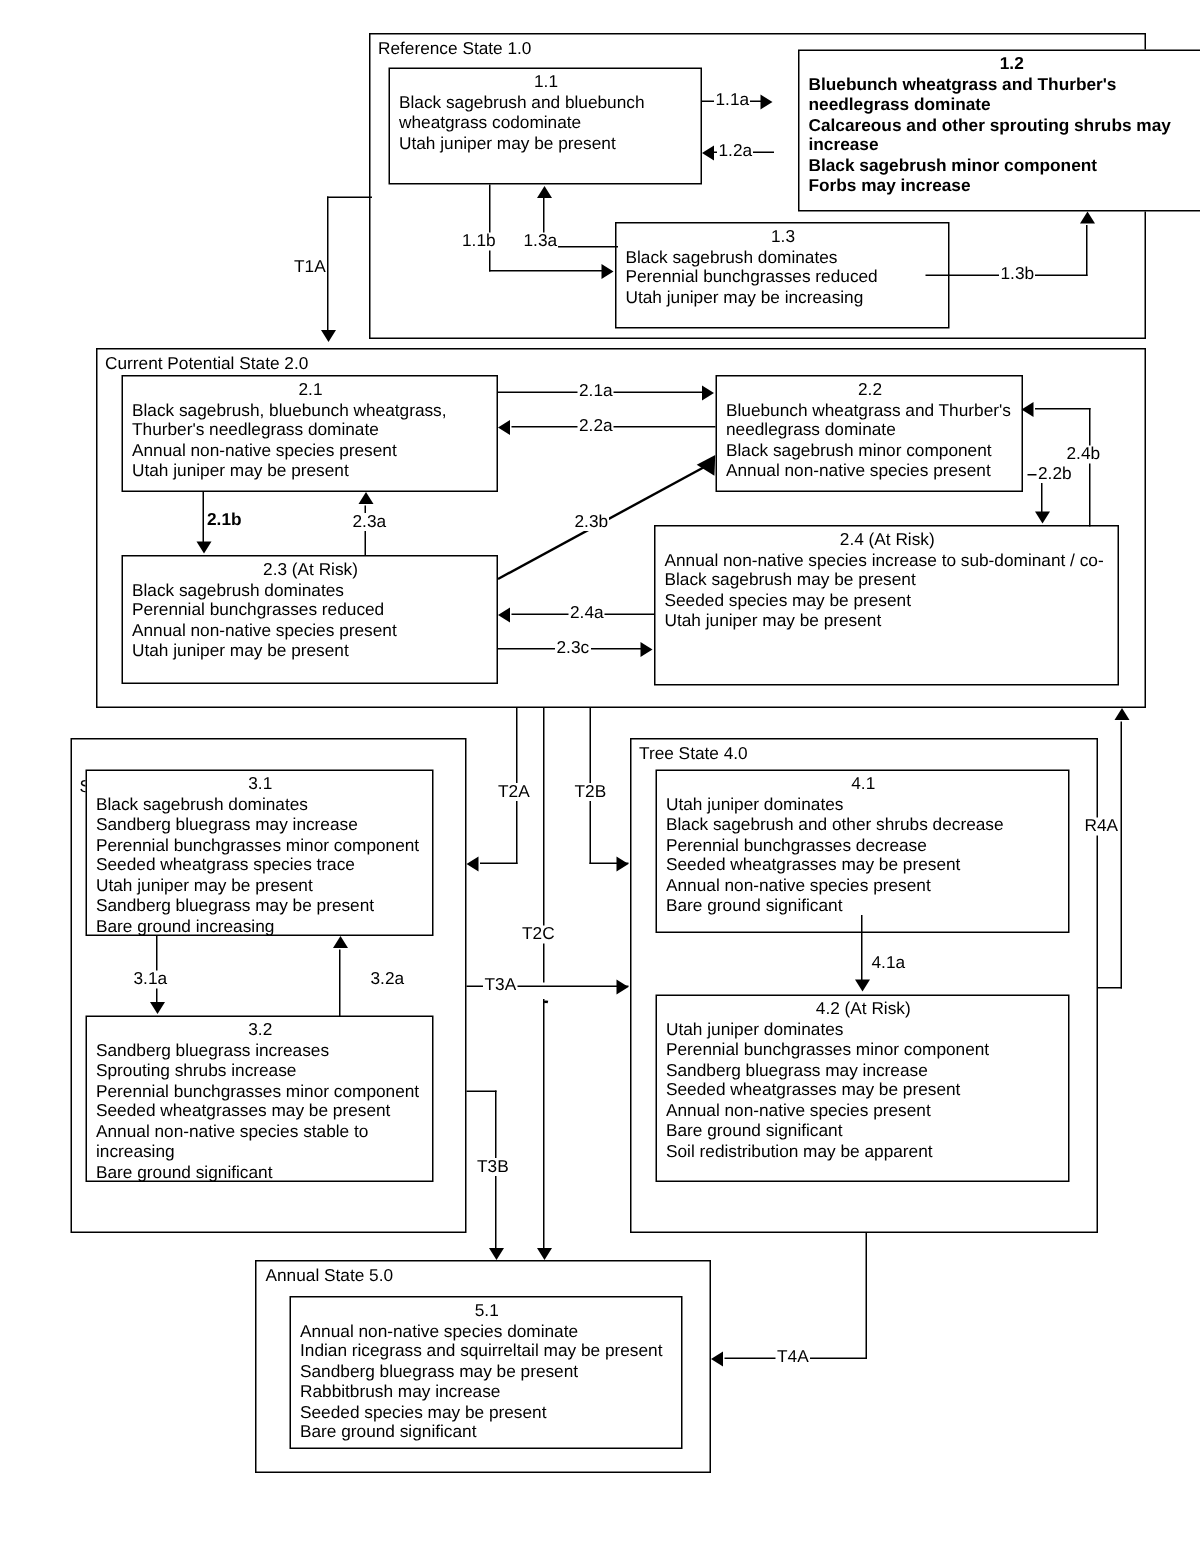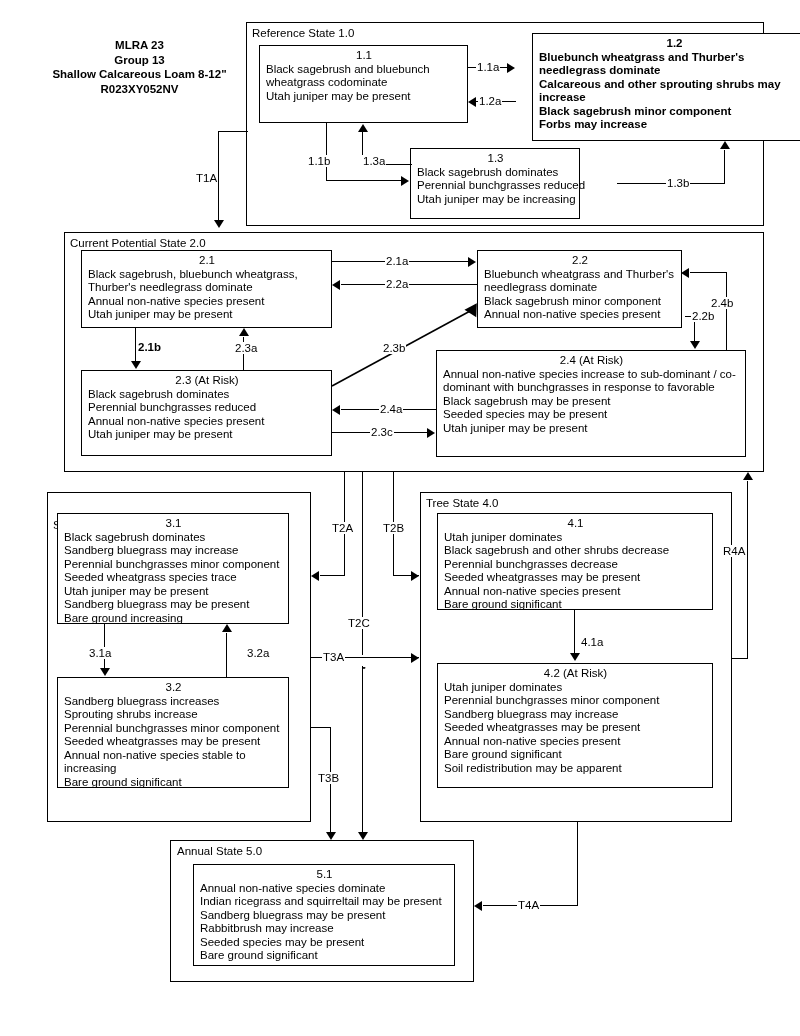"MLRA 23" div.hdr { html: <div> <div>MLRA 23</div> <div>Group 13</div> <div>Shallow Calcareous Loam 8-12"</div> <div>R023XY052NV</div> </div> -> none }
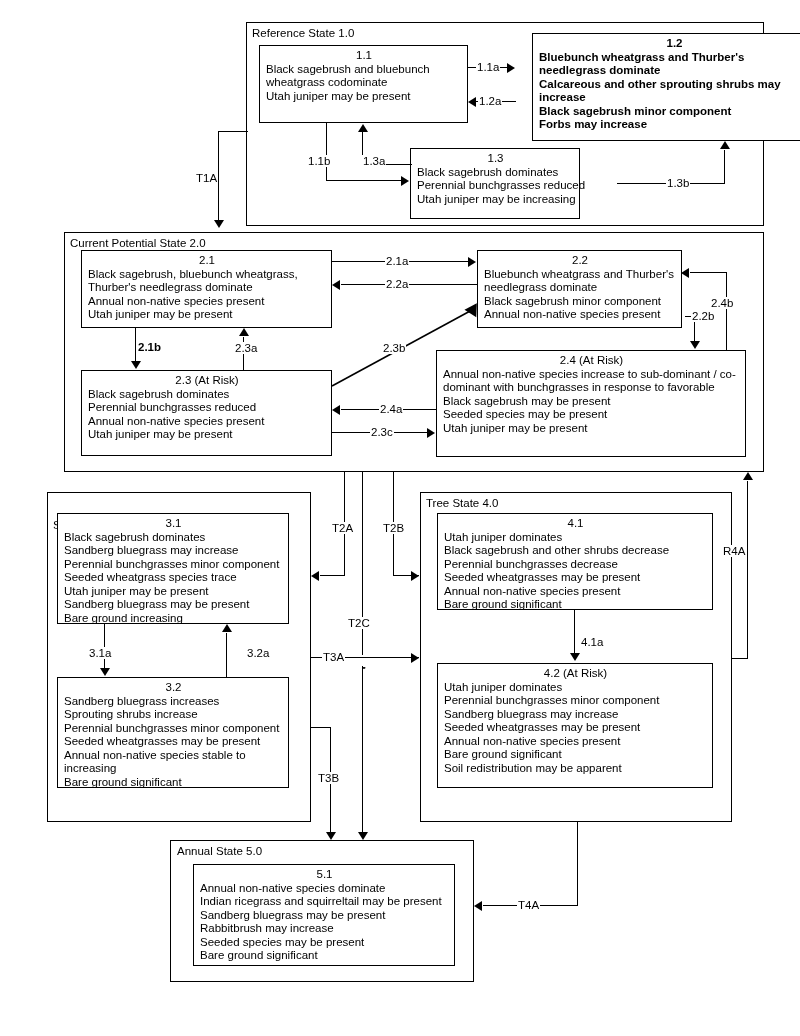"1.3a" div.tlab { margin-left: 14px -> none }
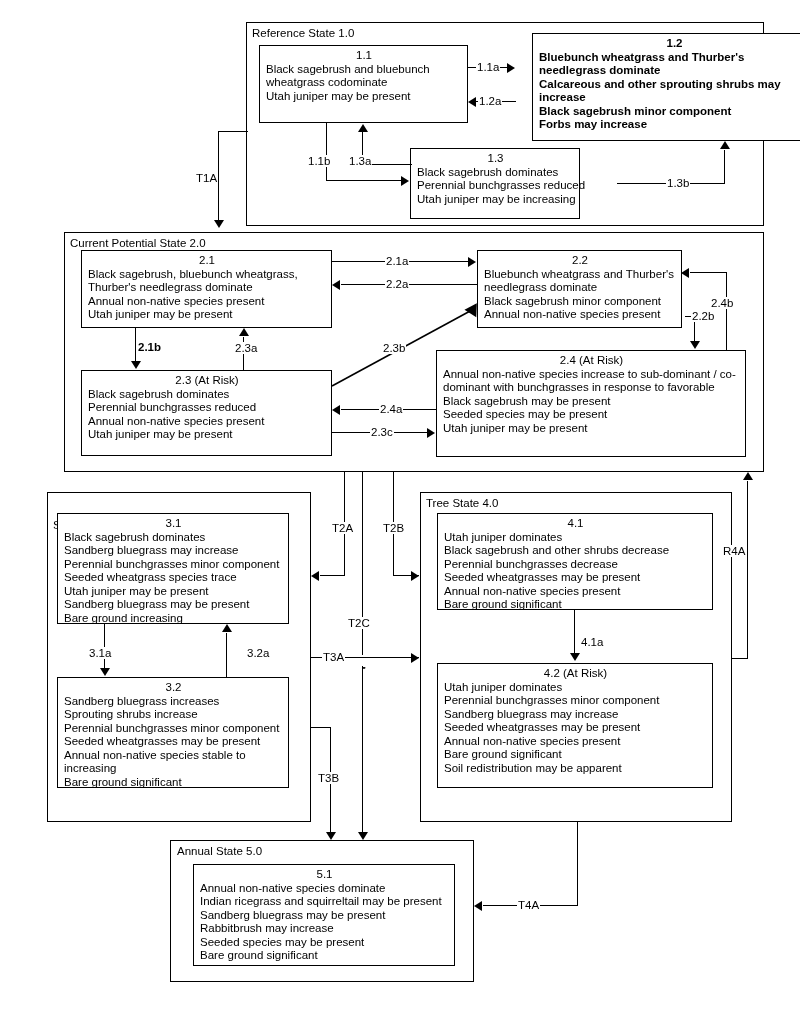"1.3" div.phase-box { width: 170px -> 223px }
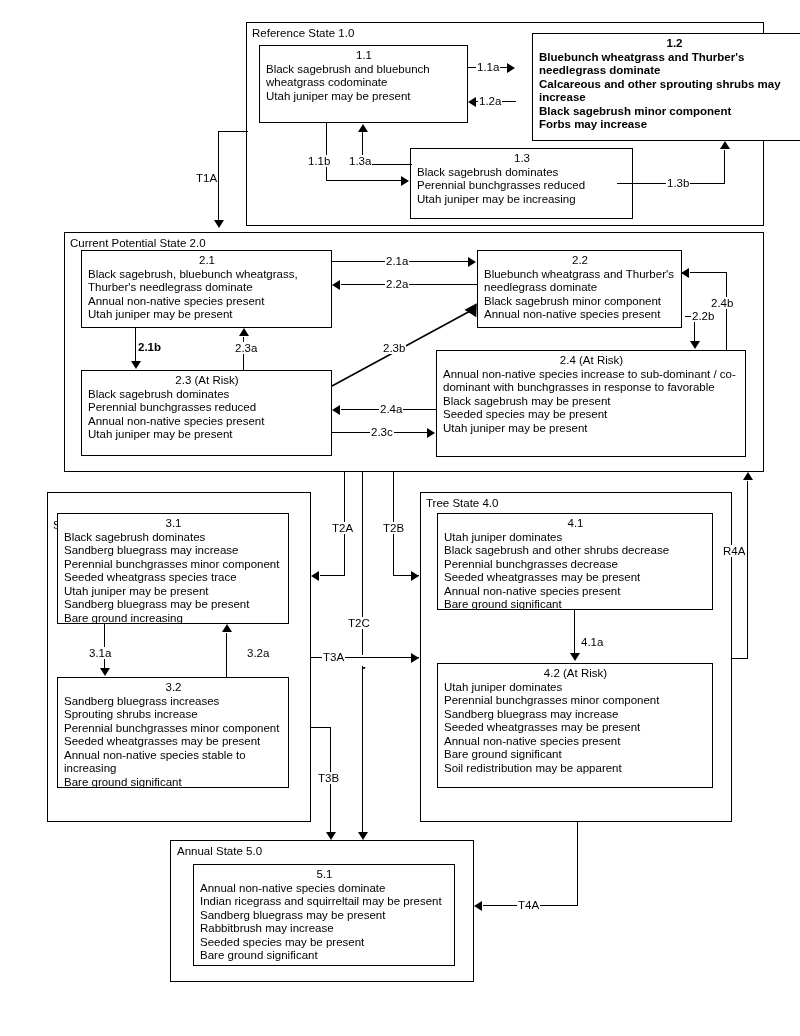"dominant with bunchgrasses in response" div.phase-line { html: <div>dominant with bunchgrasses in response to favorable</div> -> none }
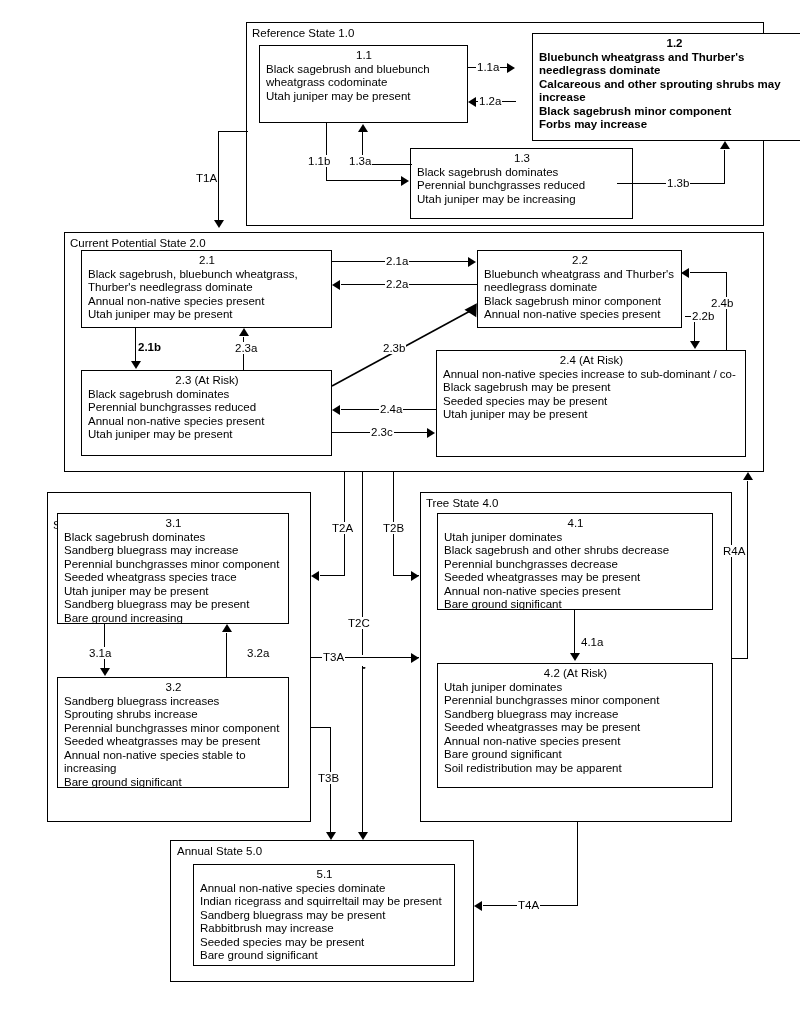"4.1" div.phase-box { height: 97px -> 109px }
